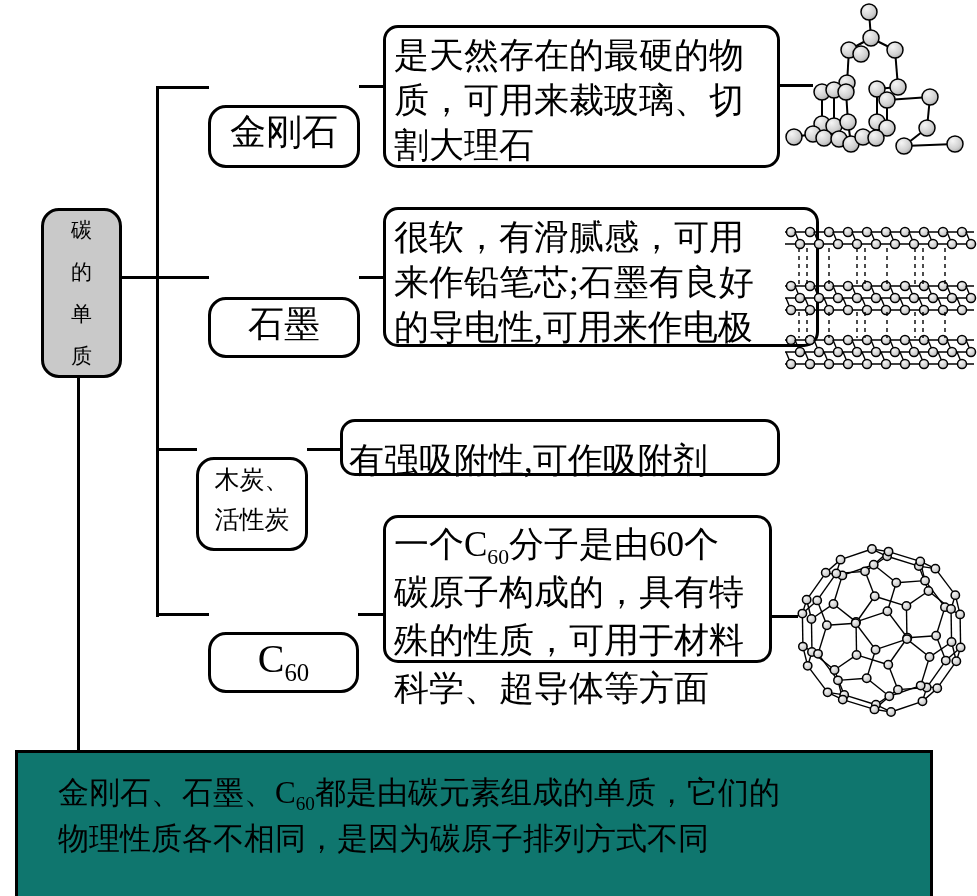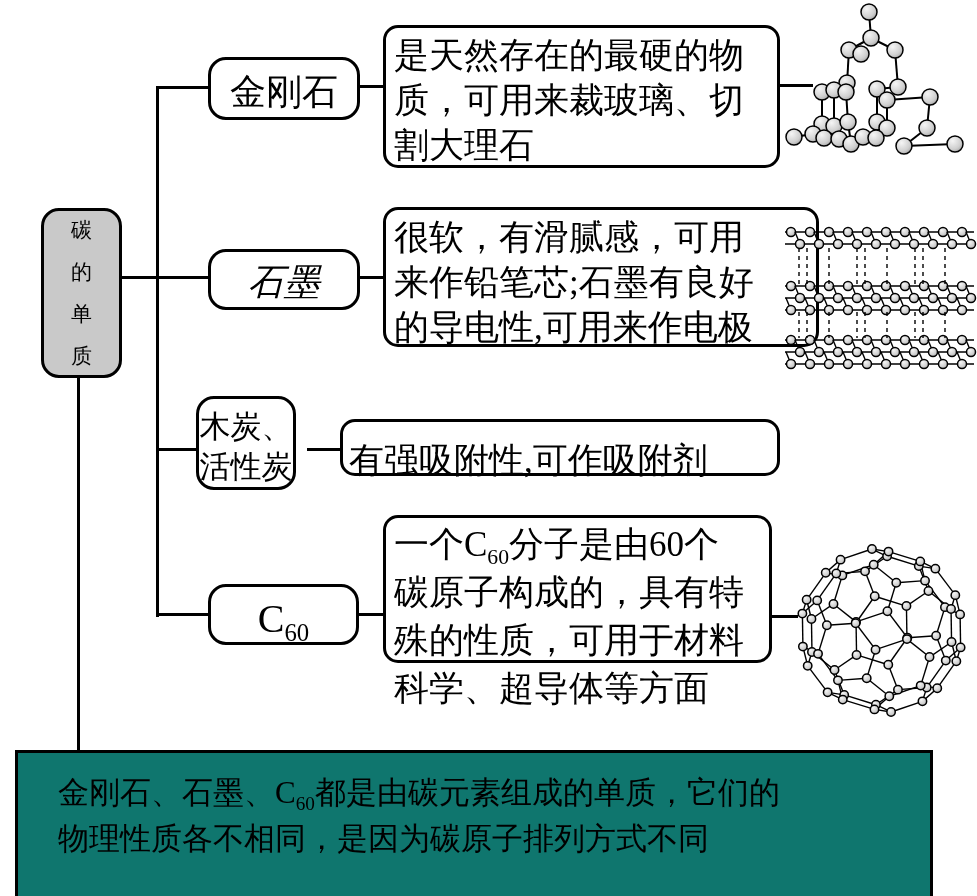"金刚石" .node-box { justify-content: flex-end -> flex-start; margin-top: none -> 48px }
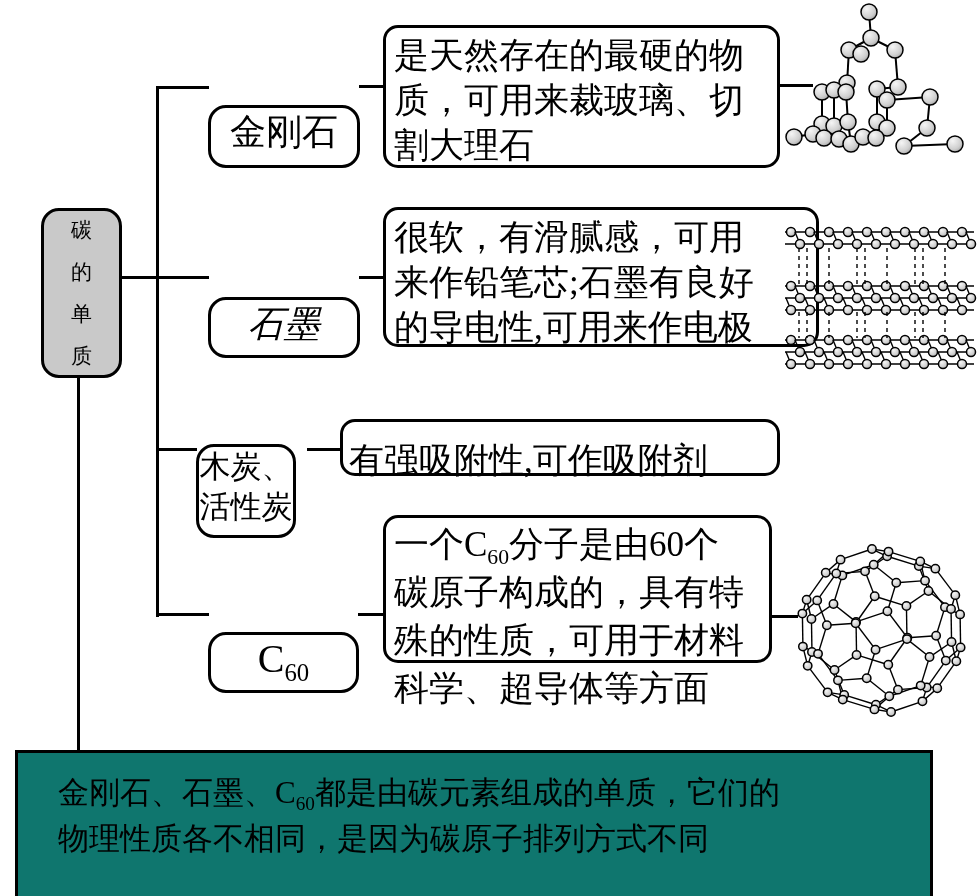"石墨" #graphite-box { font-style: italic -> none }
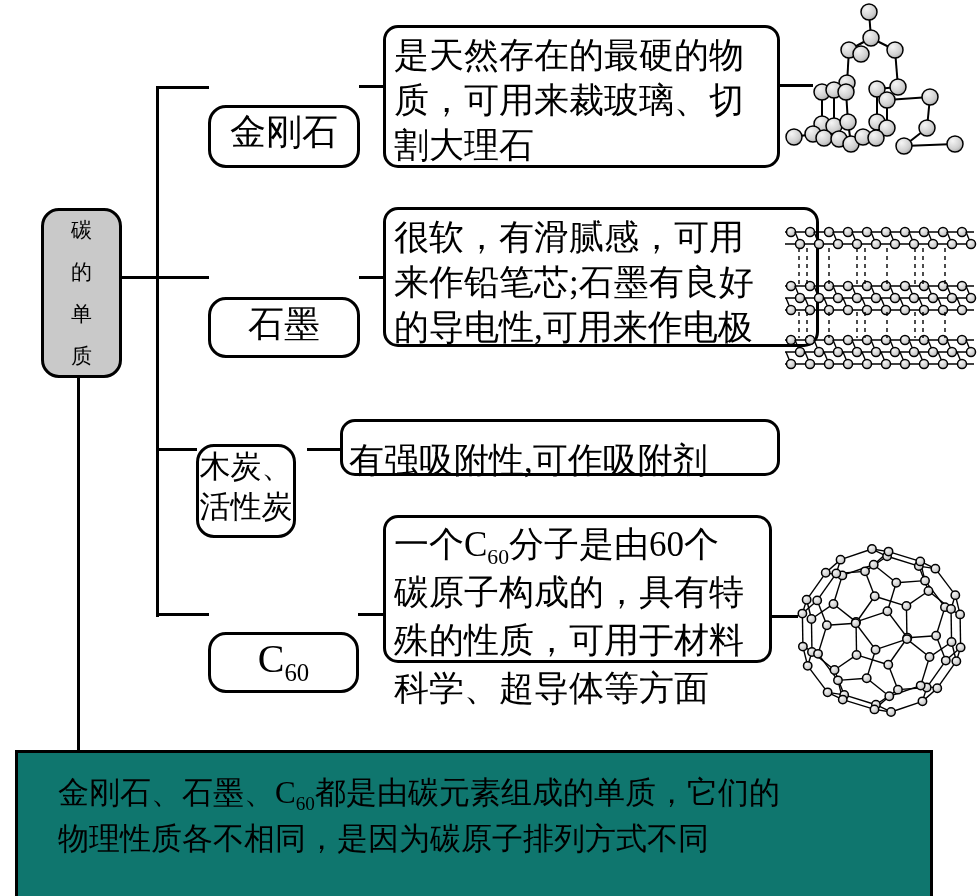"木炭、" #charcoal-box { font-size: 31px -> 25px; top: 396px -> 409px; width: 100px -> 112px }
